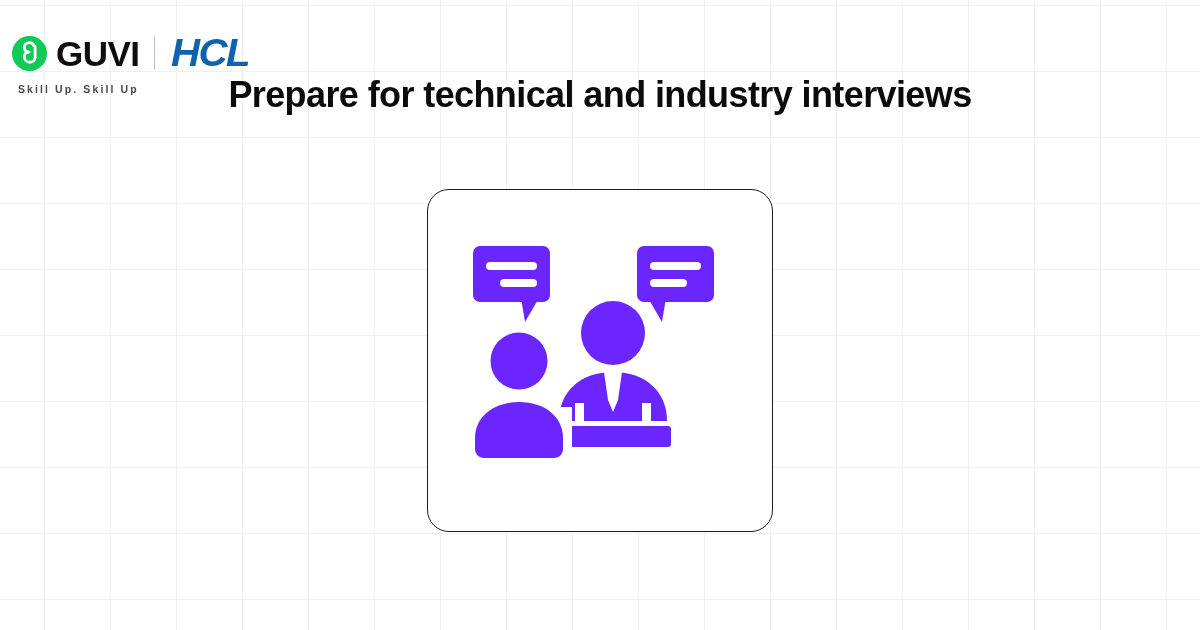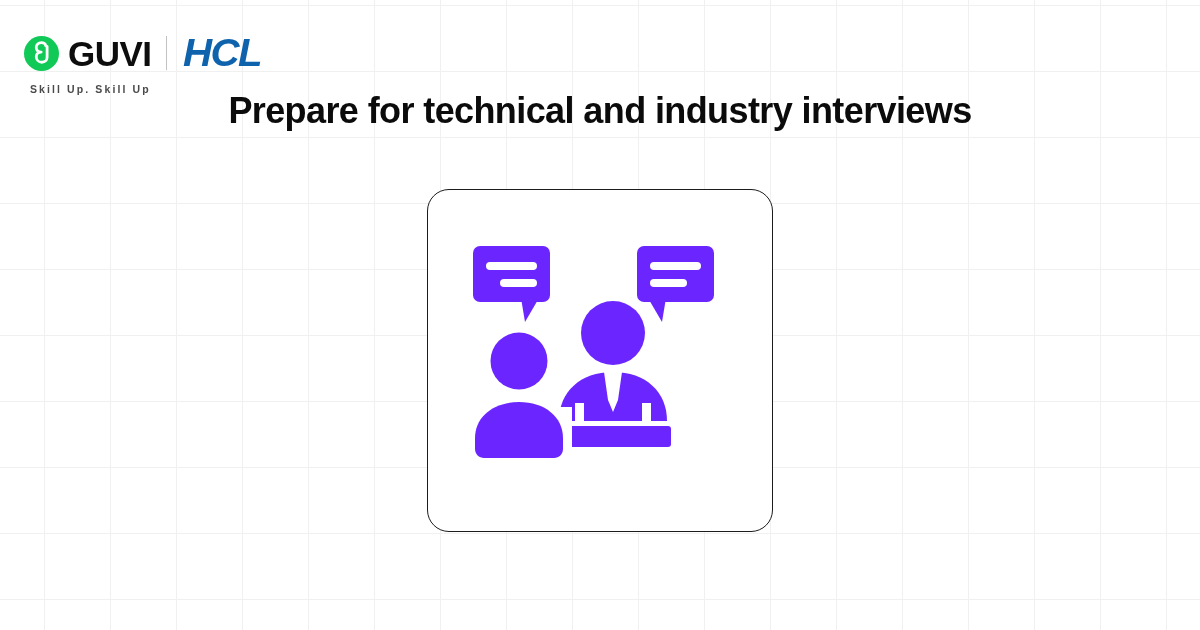"GUVI" #brand-header { left: 24px -> 12px }
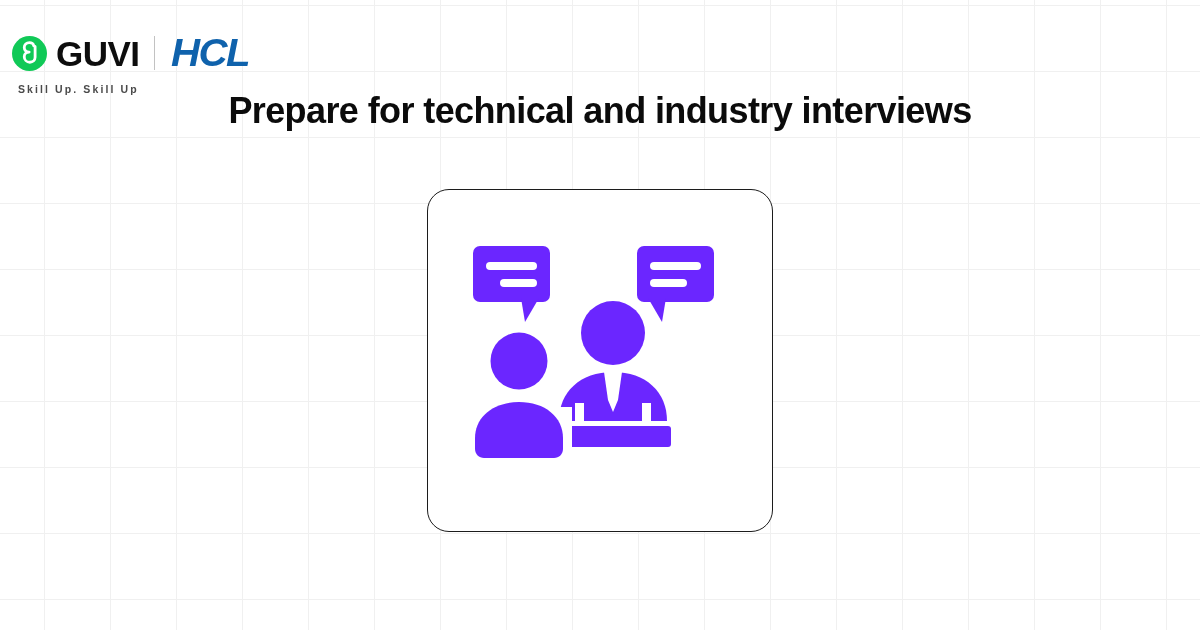"Prepare for technical and industry" #page-title { top: 88px -> 72px }
